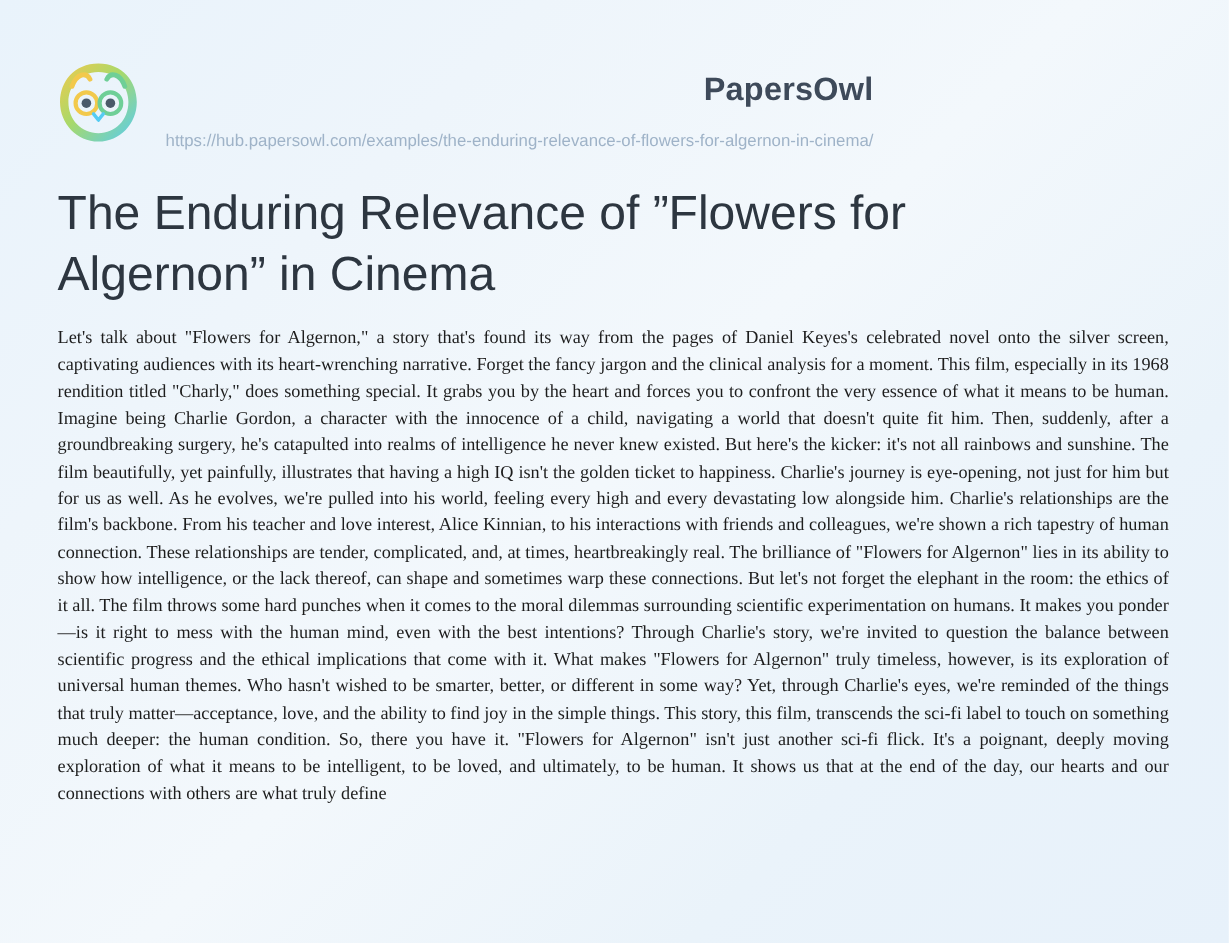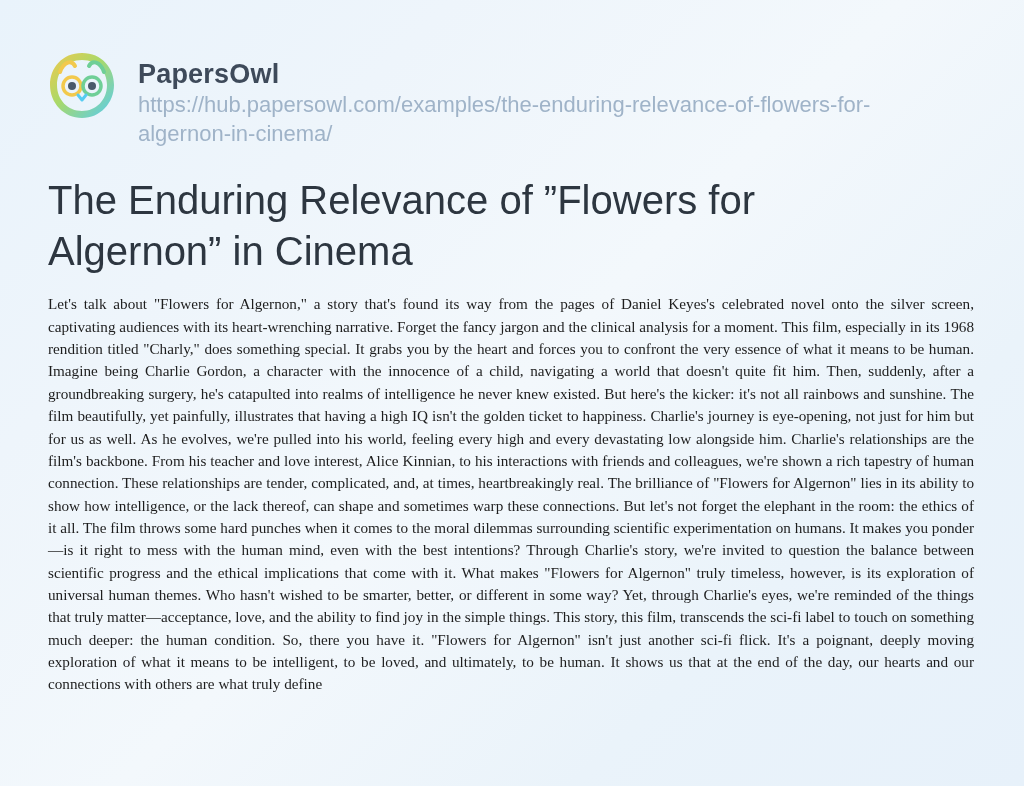"PapersOwl" .brand-block { text-align: none -> right }
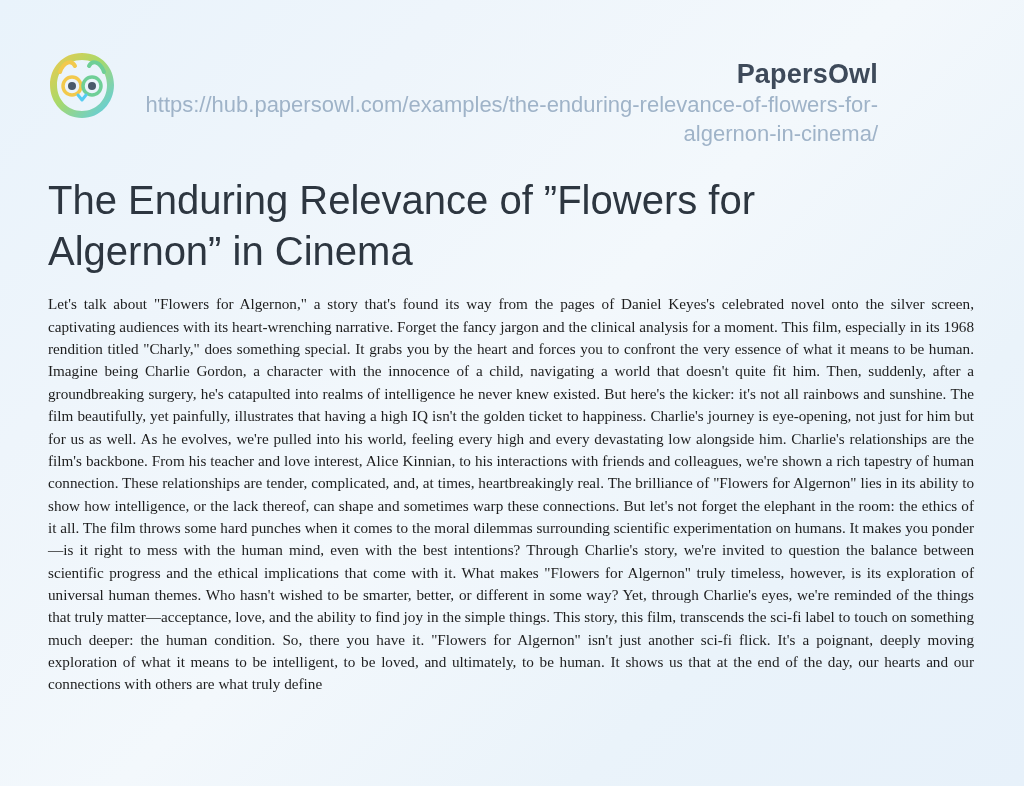"https://hub.papersowl.com/examples/the-e" .brand-url { font-size: 22px -> 14px; margin-top: 0 -> 18px }
